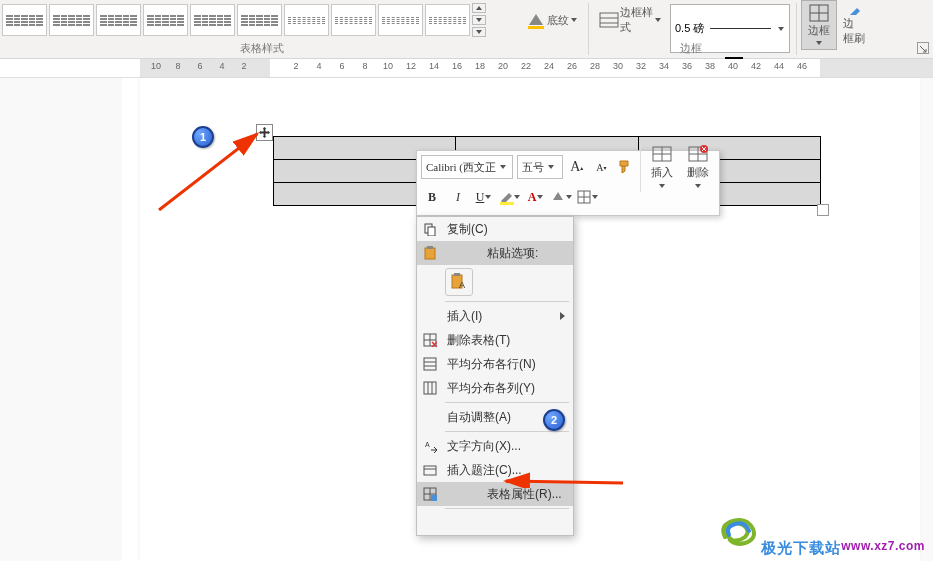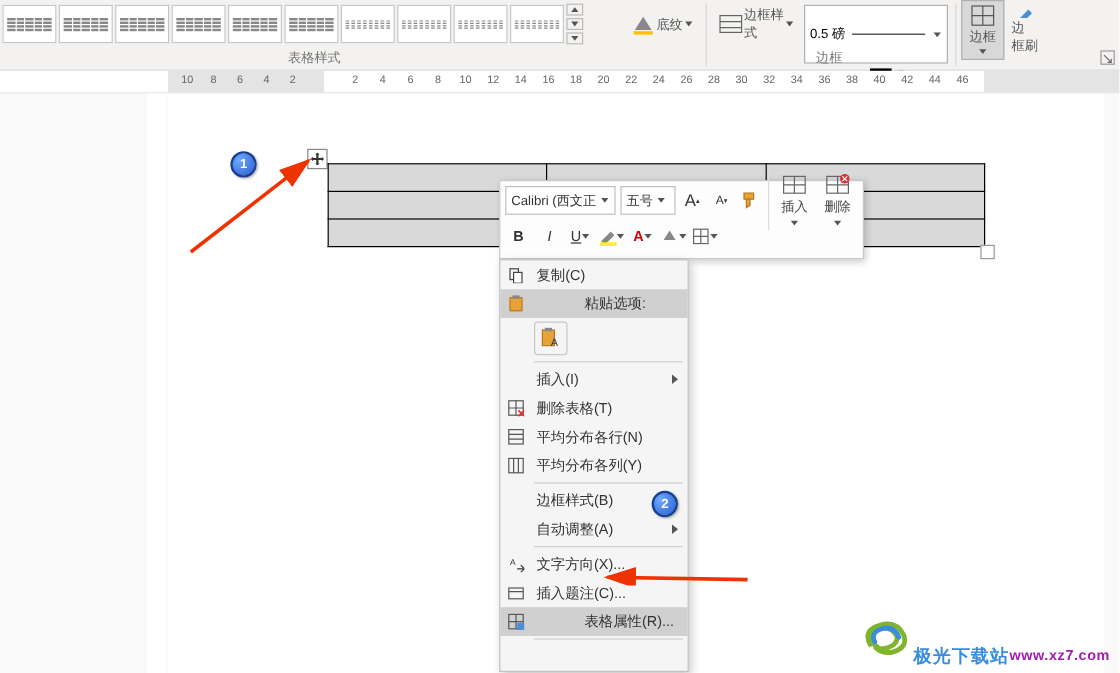"Calibri (西文正" .mt-row { font-family: none -> Liberation Serif, serif }
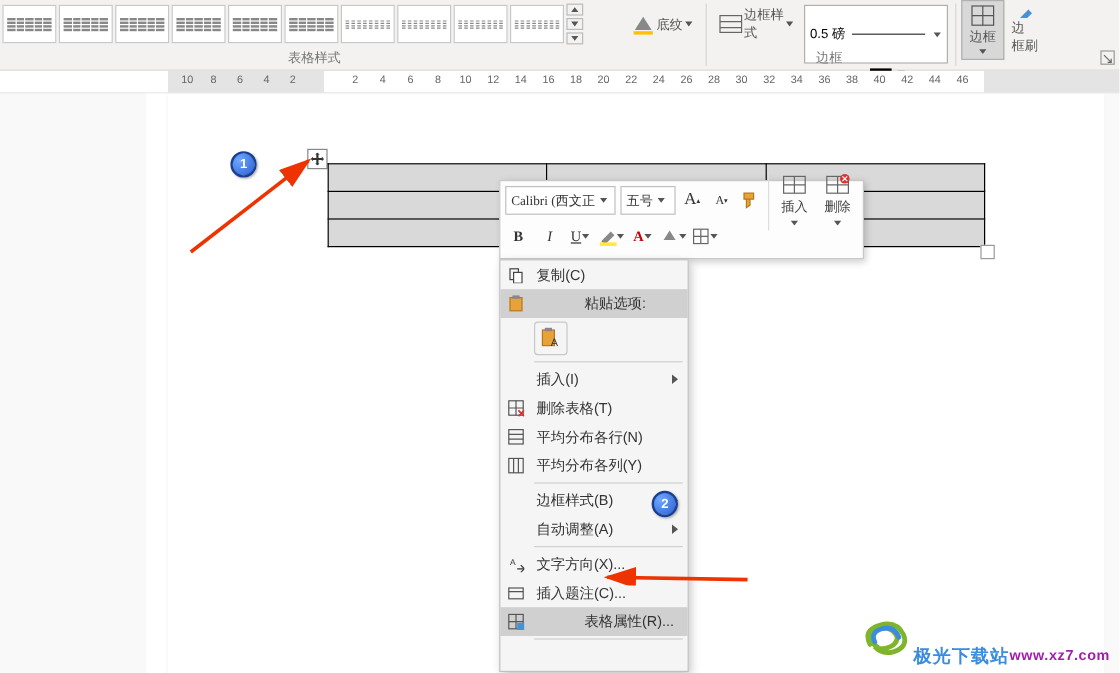"边框样式(B)" div.ctx-item { html: <div> <div></div> <span>边框样式(B)</span> <div></div> </div> -> none }
